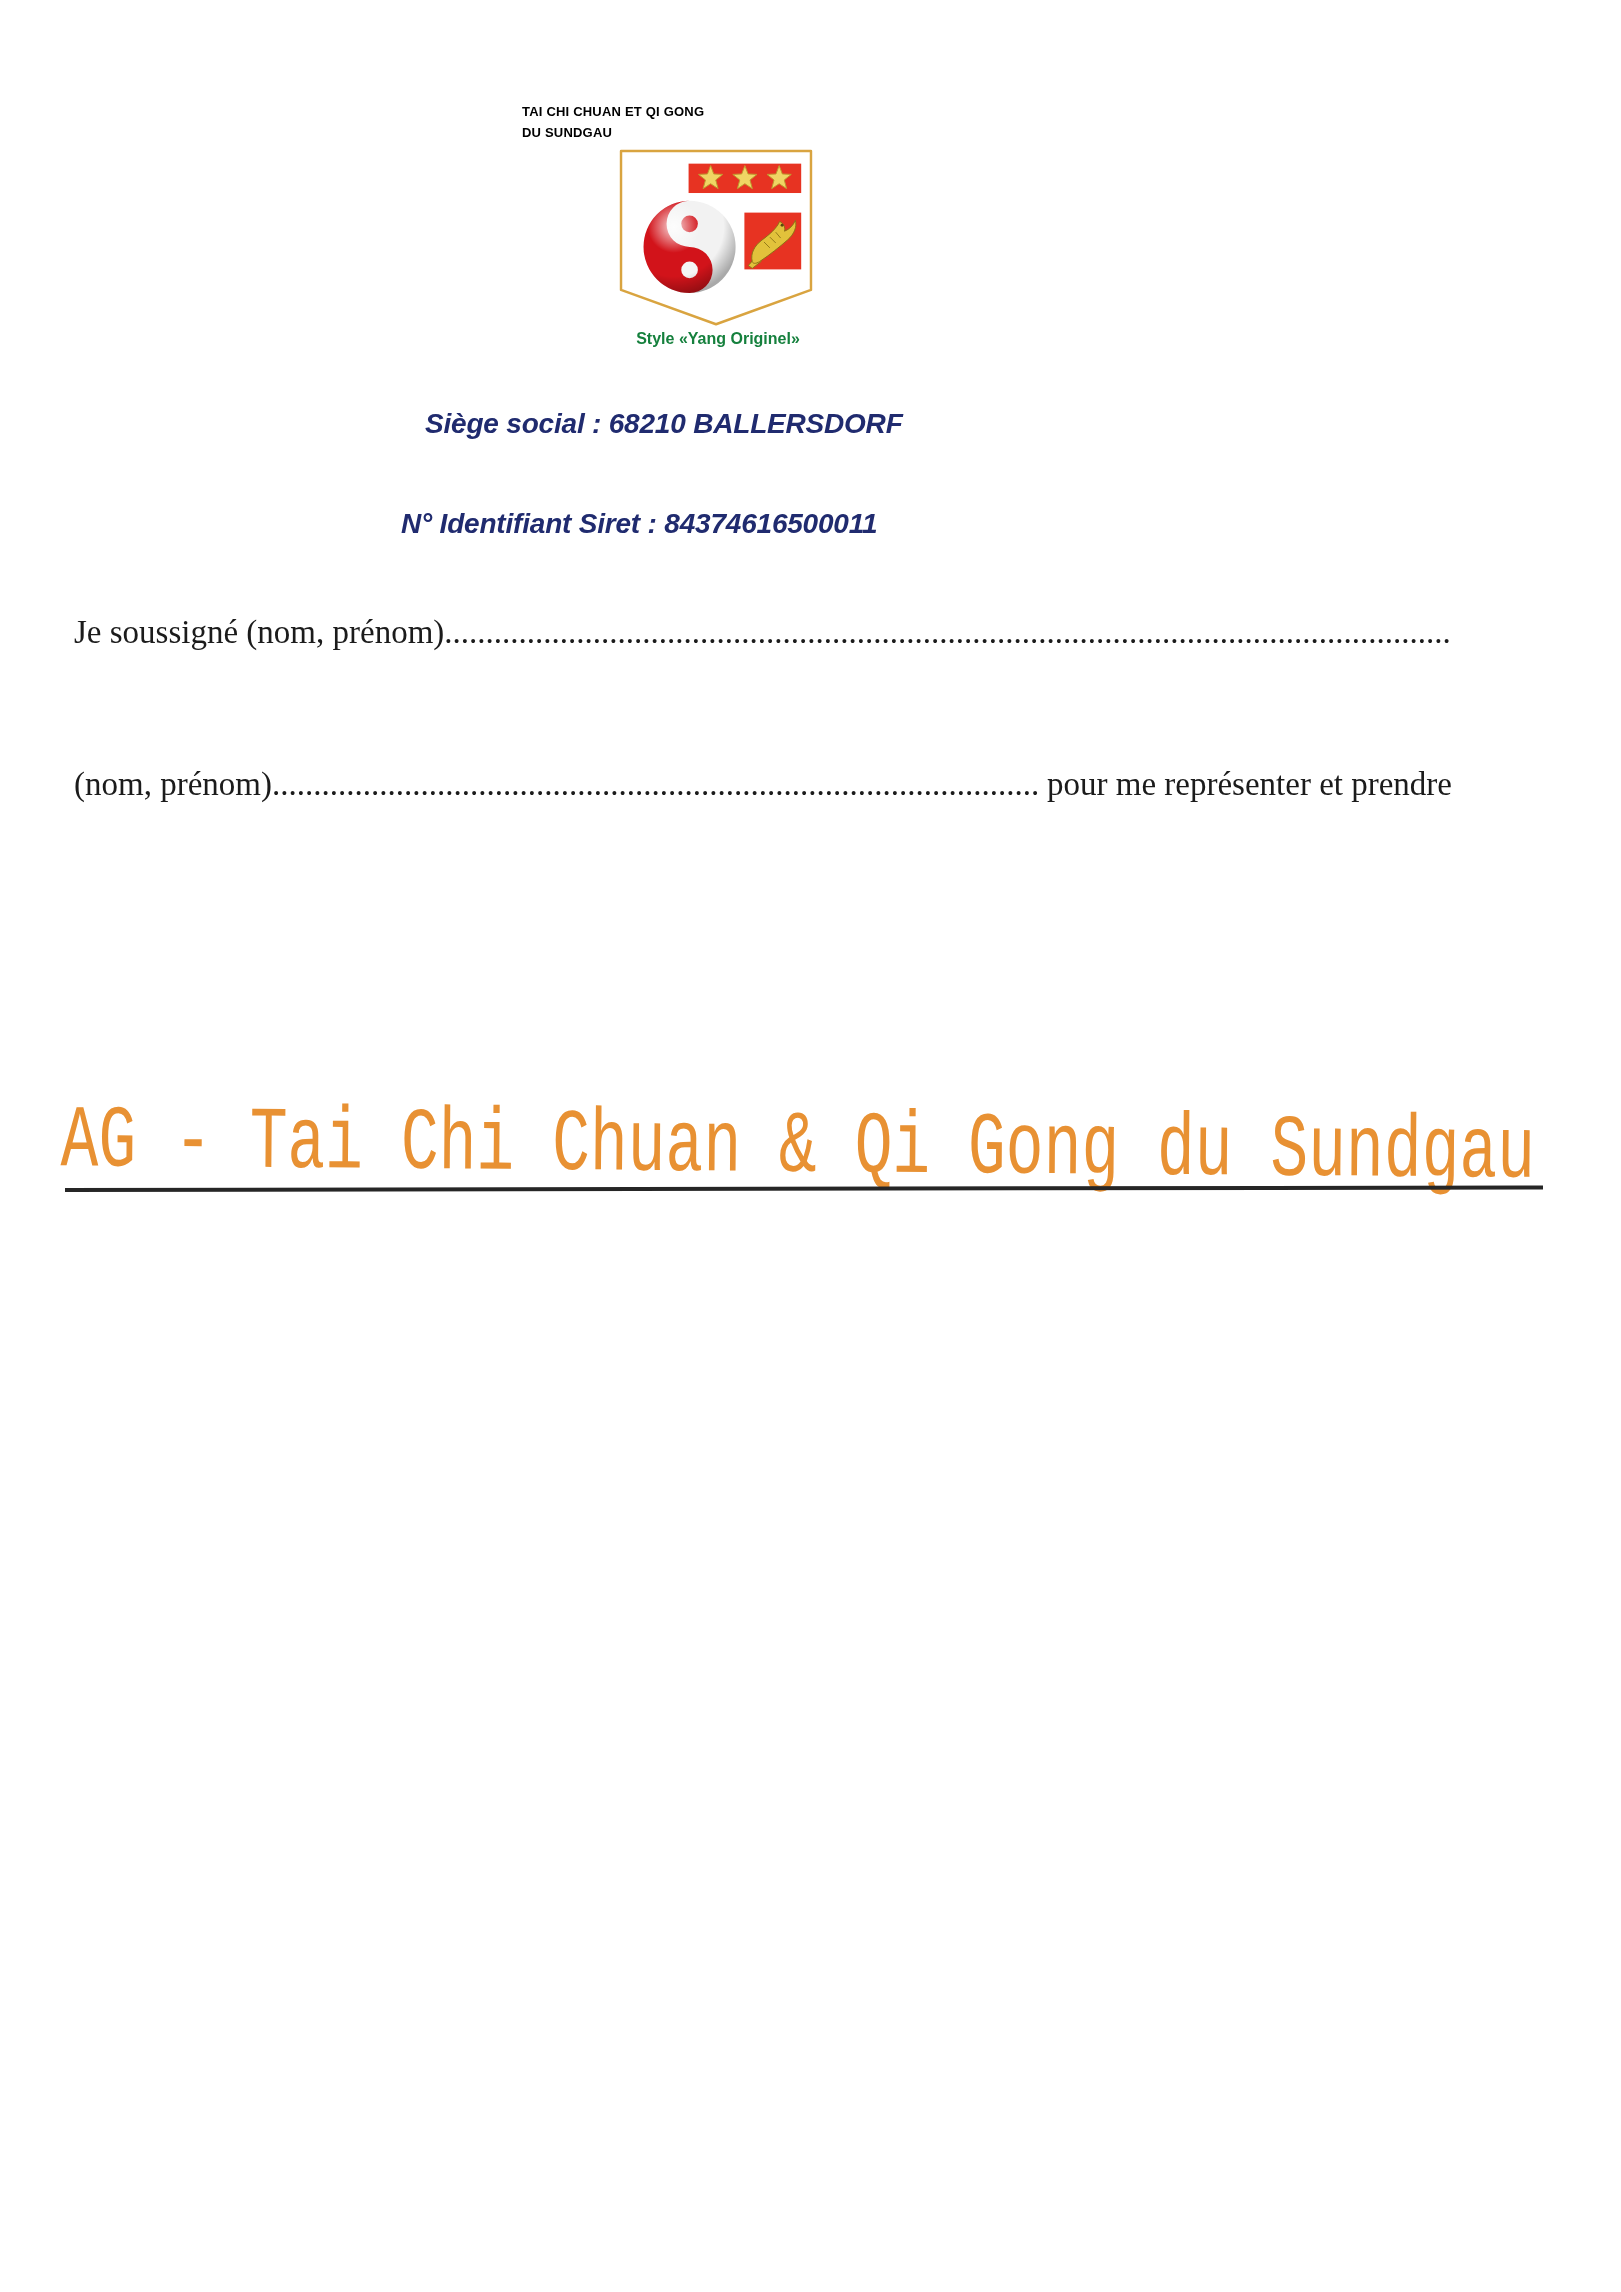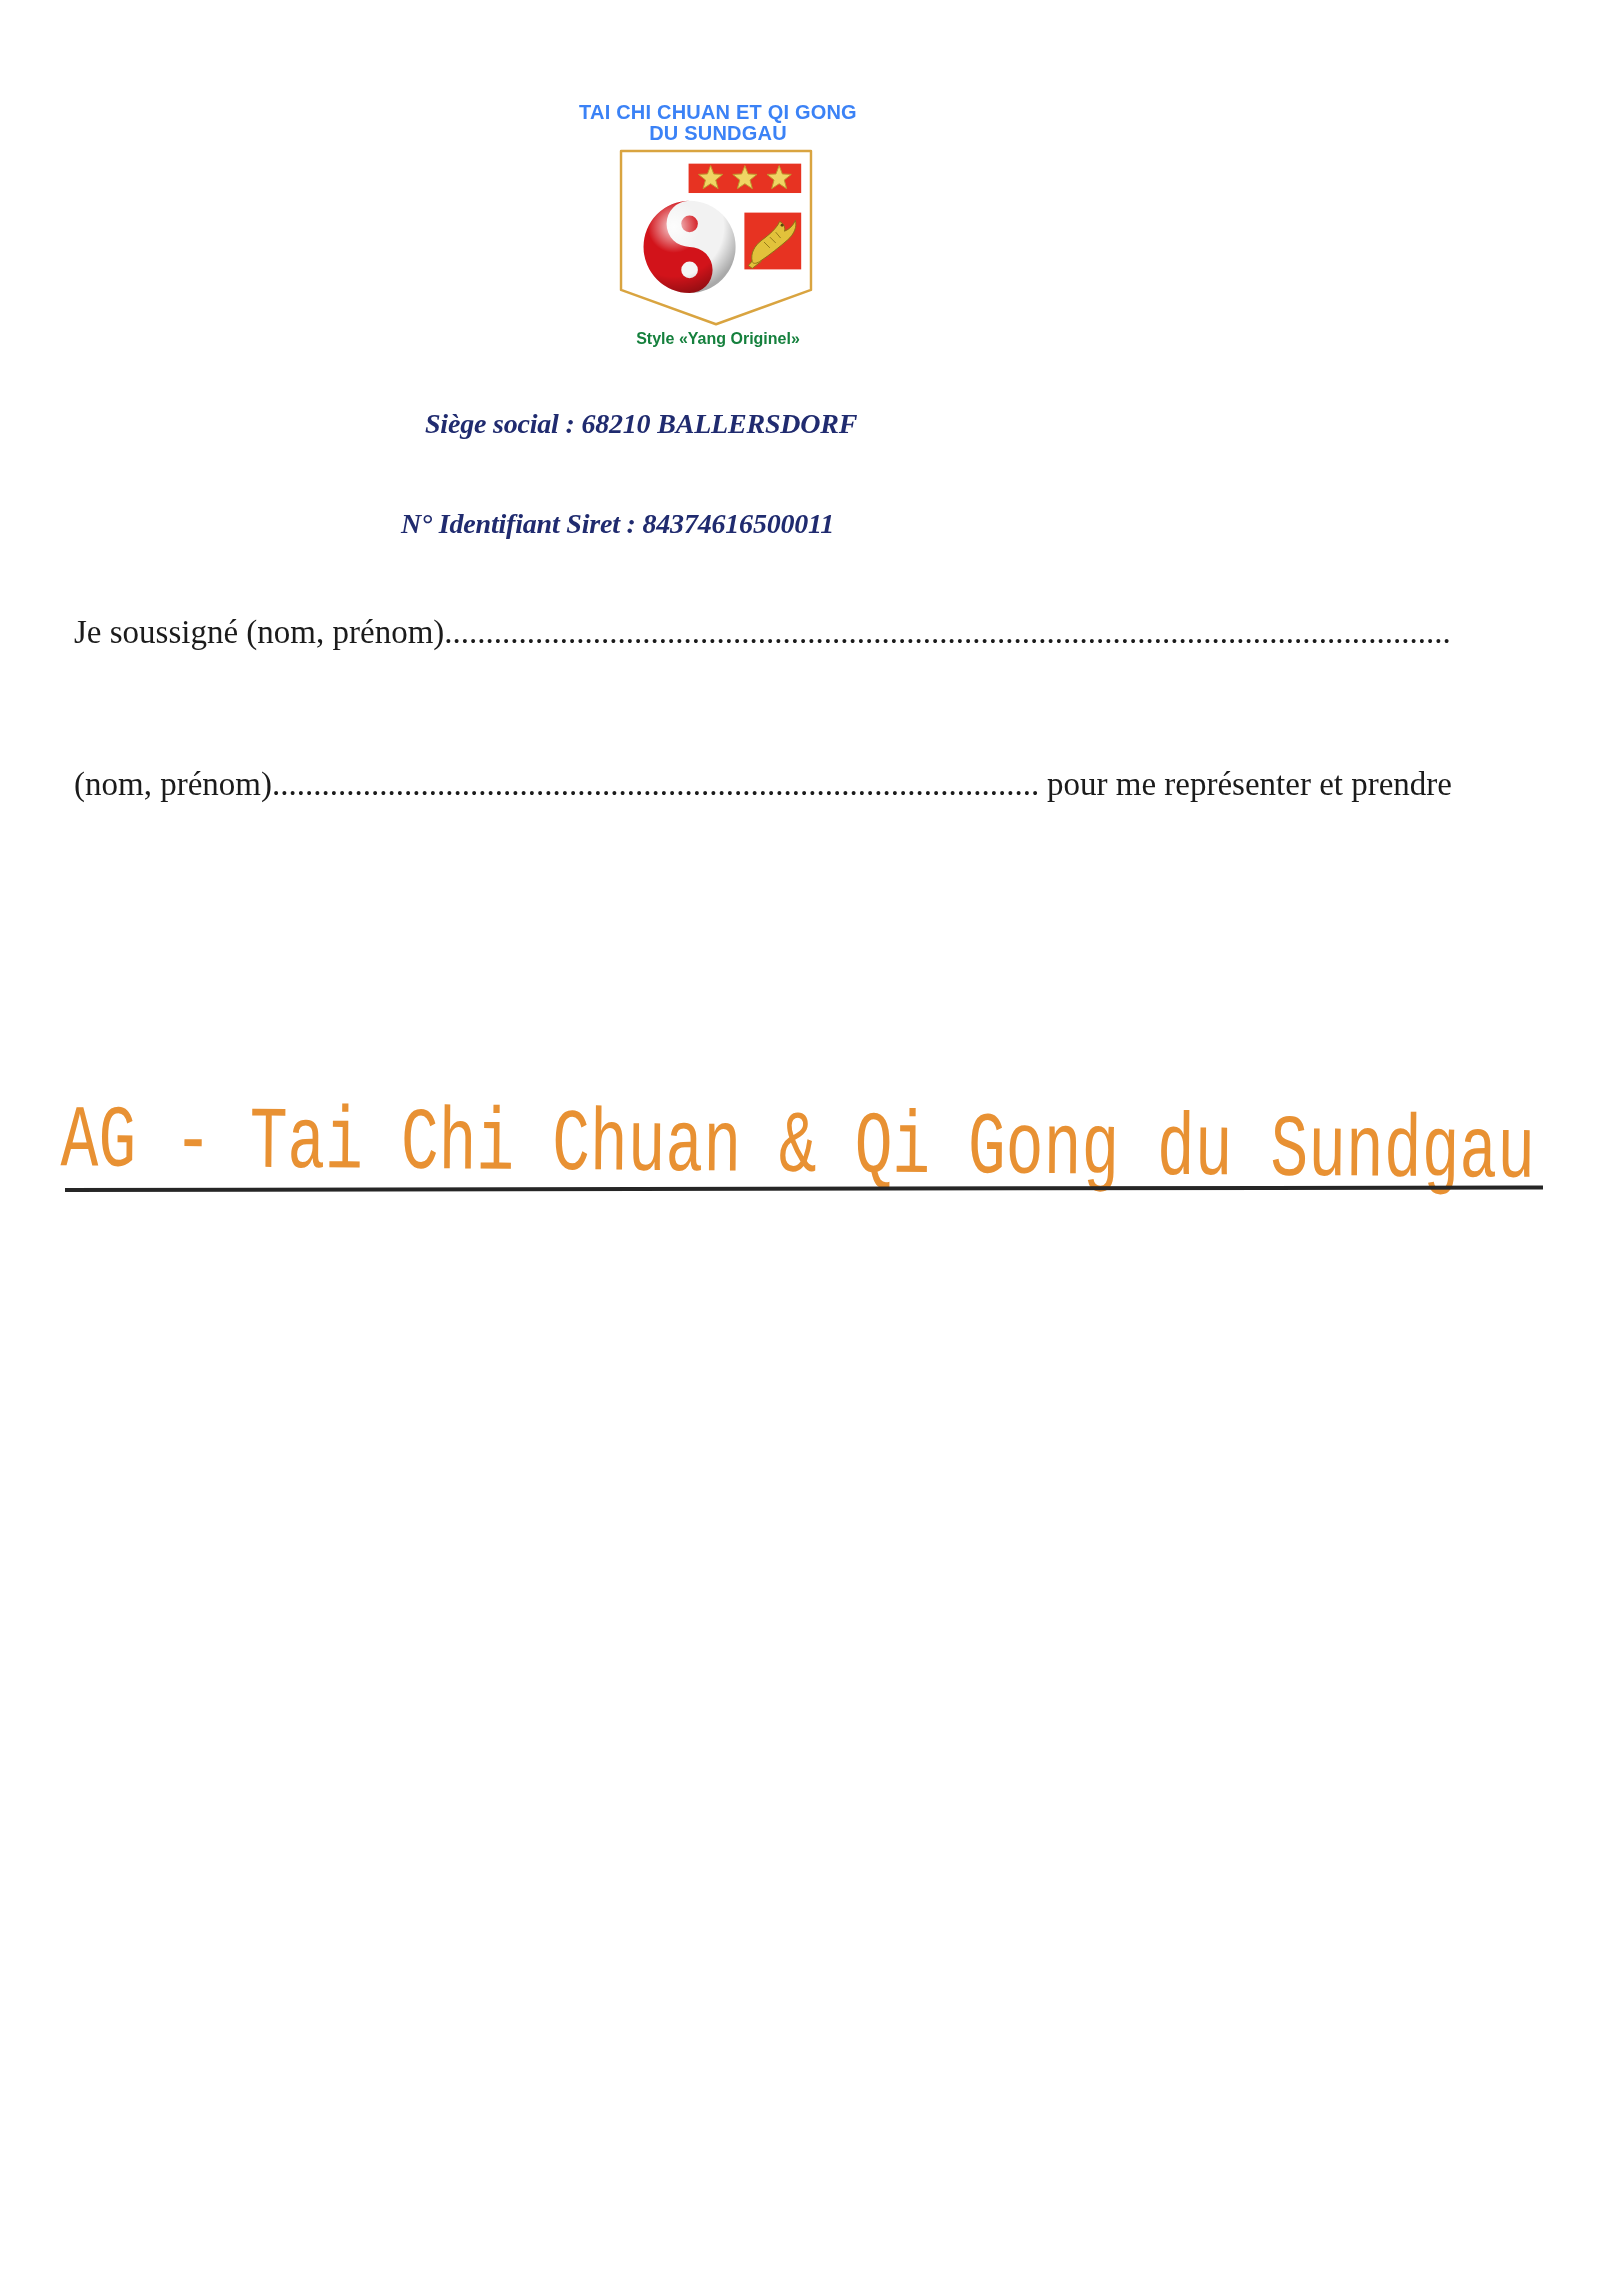"TAI CHI CHUAN ET QI" .logo-title { color: #3b82f6 -> #000000; font-size: 20px -> 13px; text-align: center -> left }
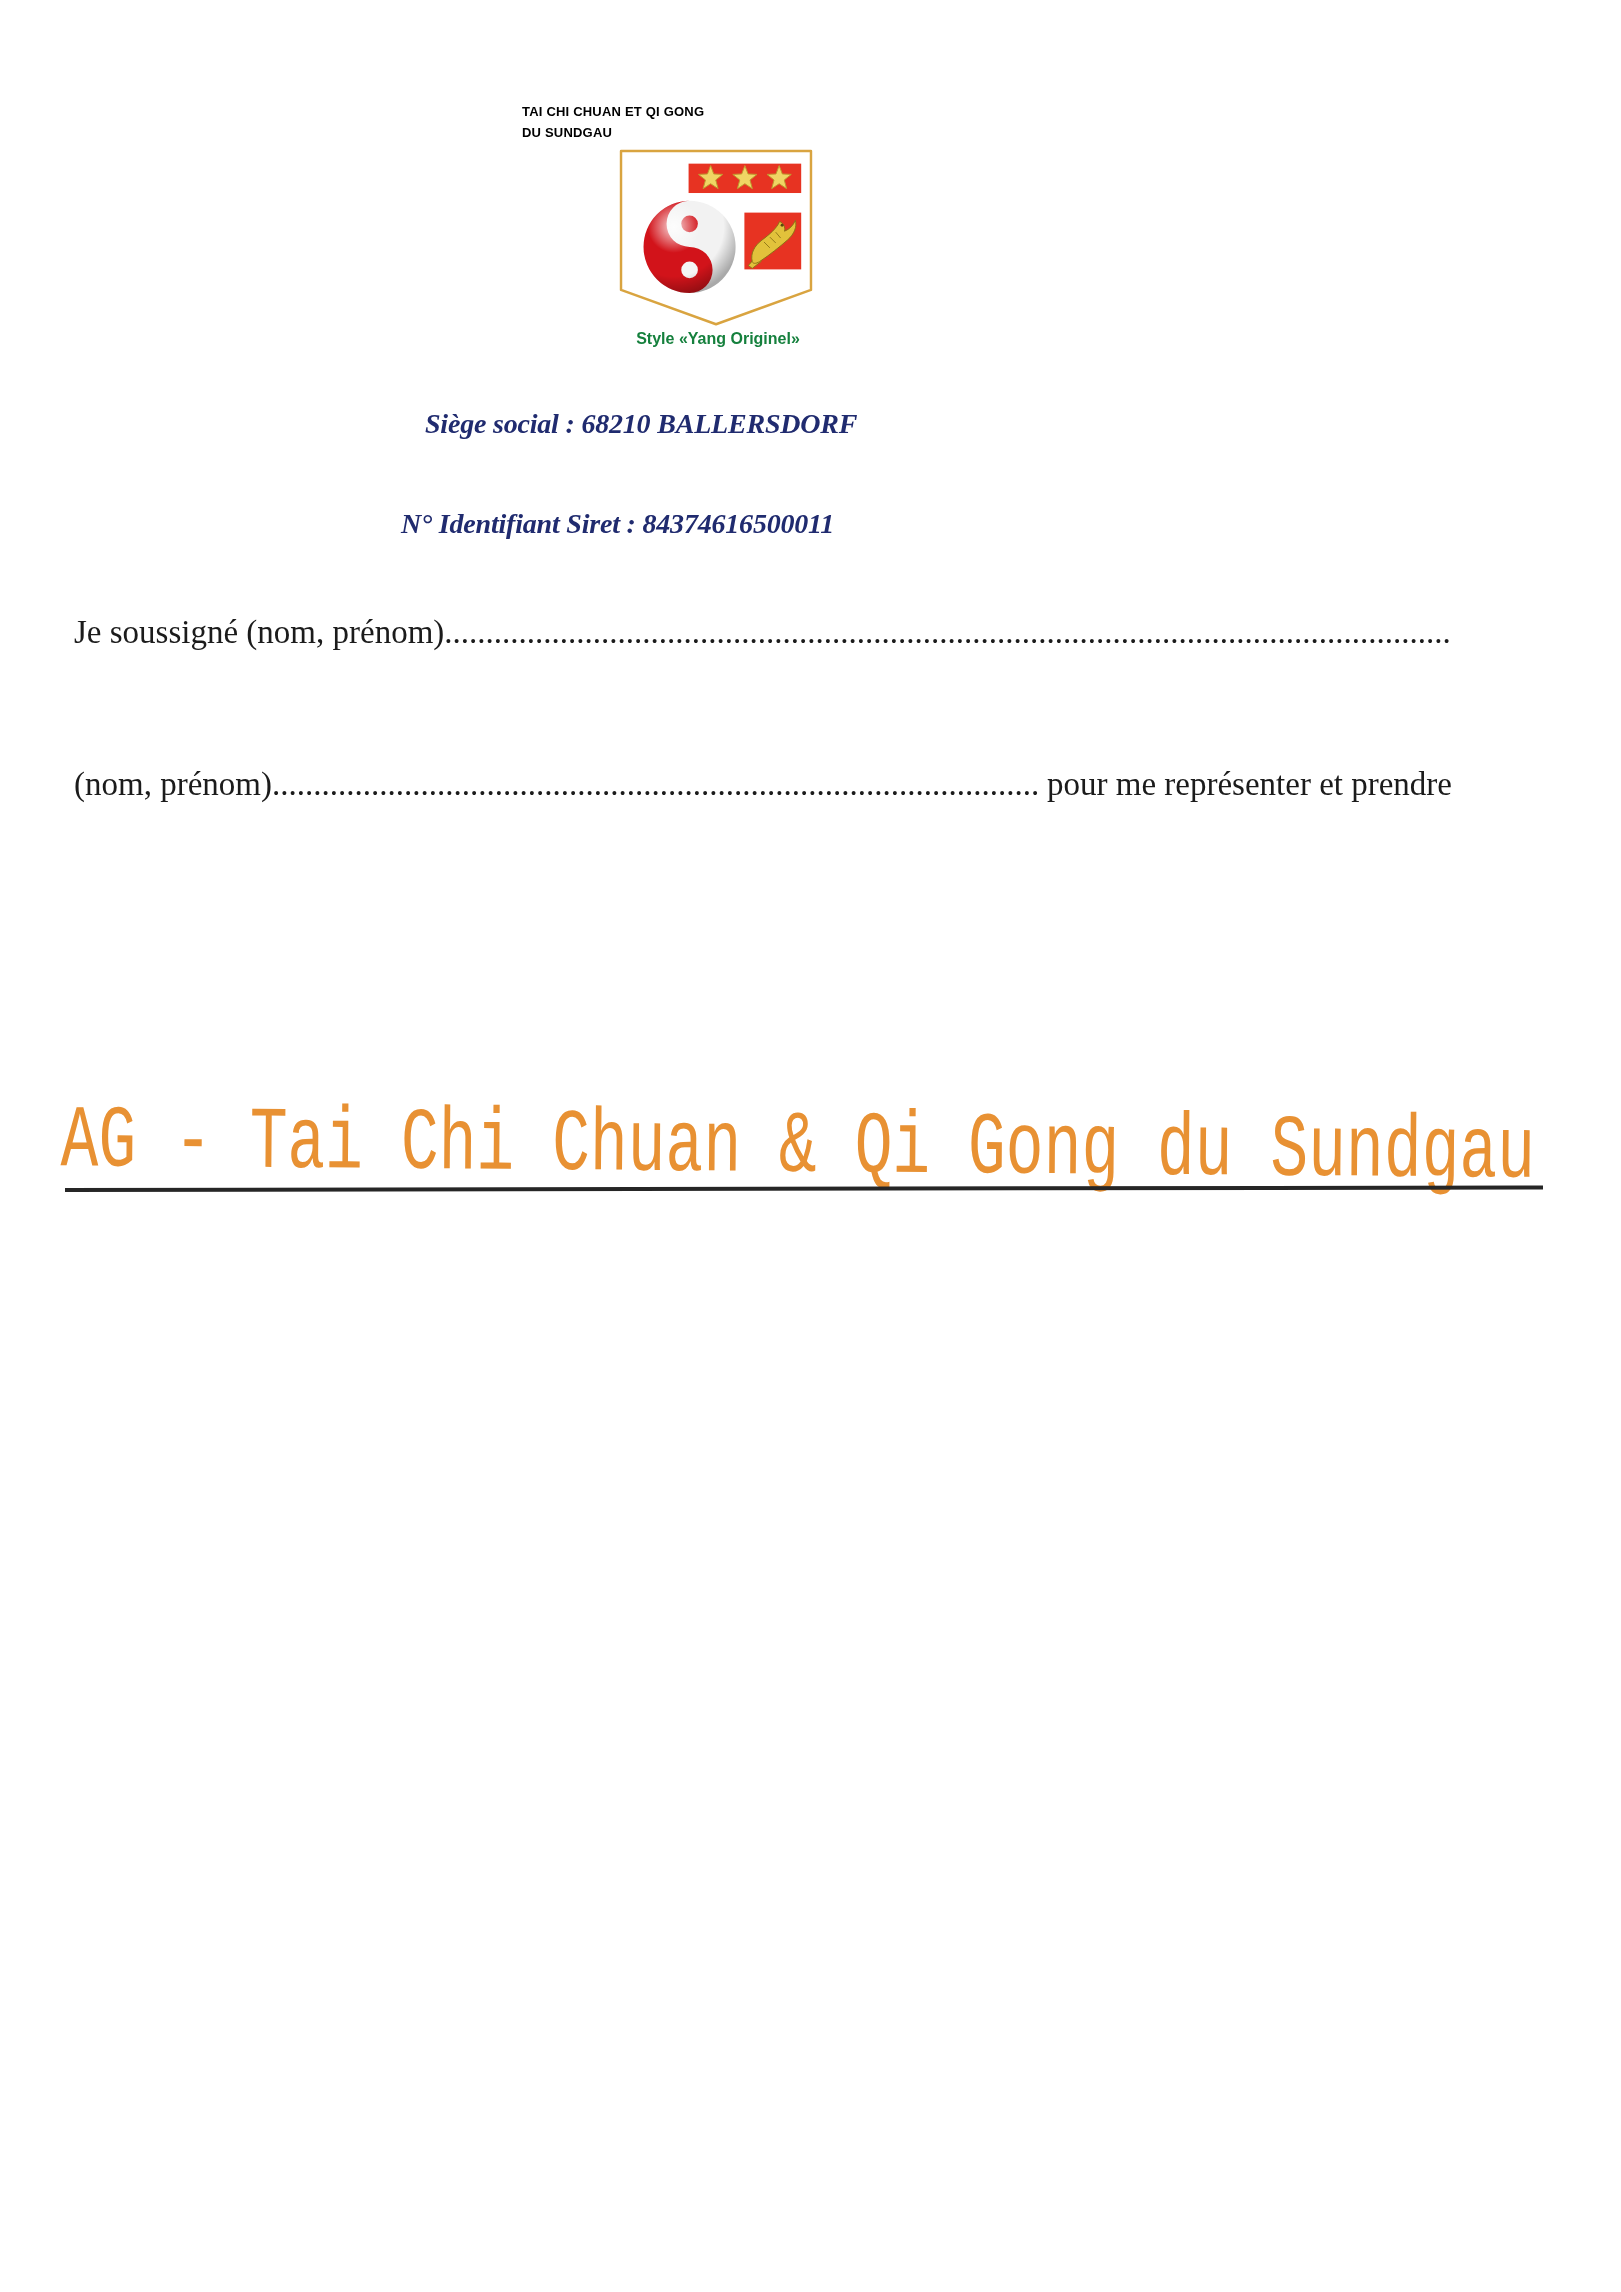"Siège social : 68210 BALLERSDORF" .hdr { font-family: Liberation Serif, serif -> Liberation Sans, sans-serif }
